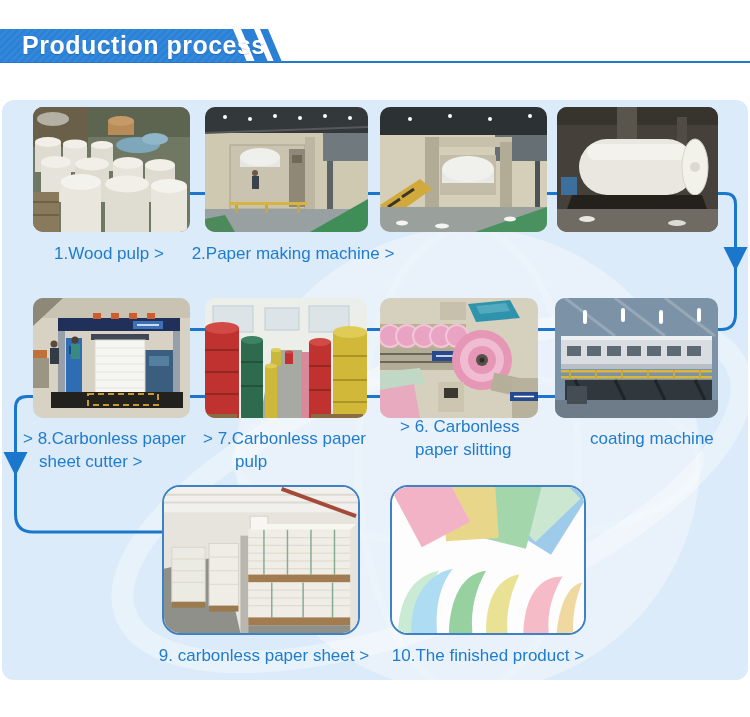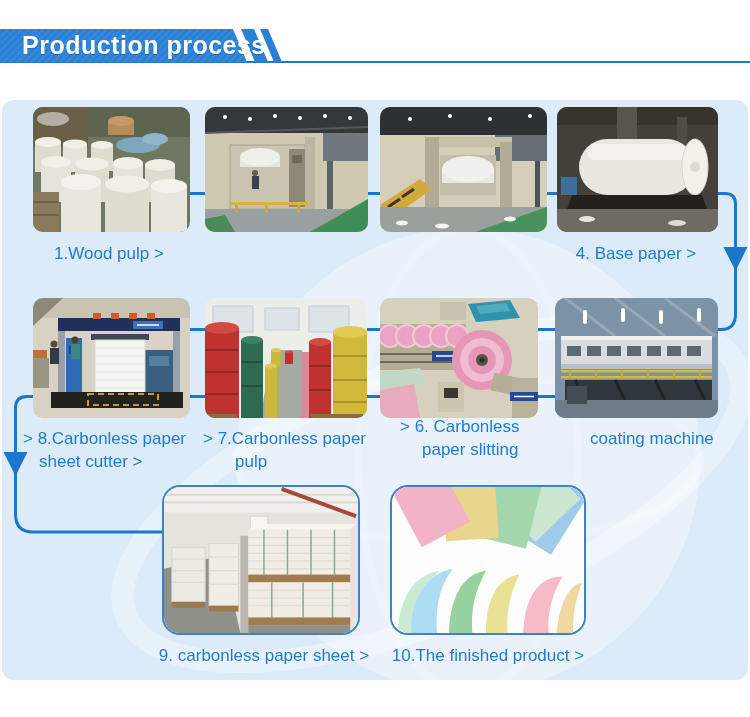"2.Paper making machine >" div.step-label { html: none -> <div>2.Paper making machine &gt;</div> }
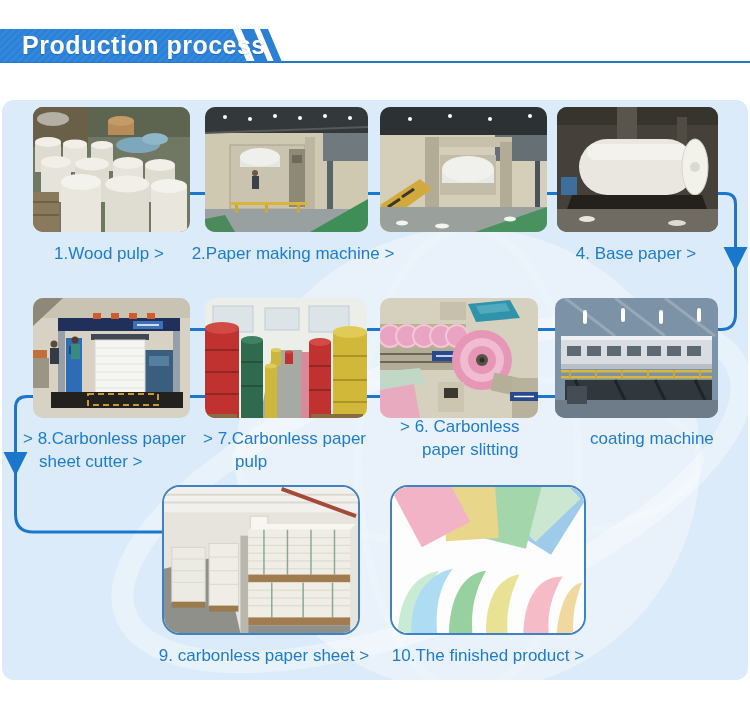"4. Base paper >" div.step-label { html: <div>4. Base paper &gt;</div> -> none }
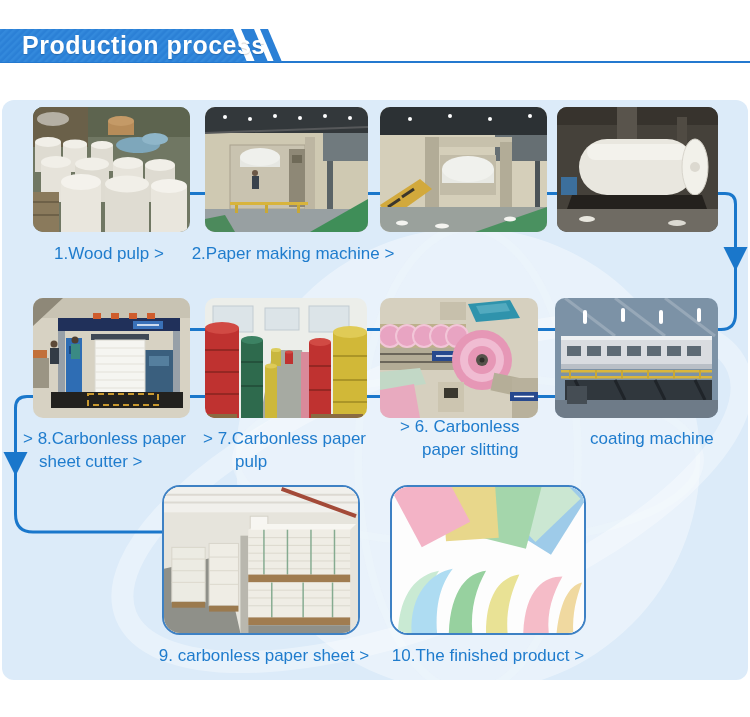"paper slitting" span.line2 { margin-left: 22px -> 15px }
